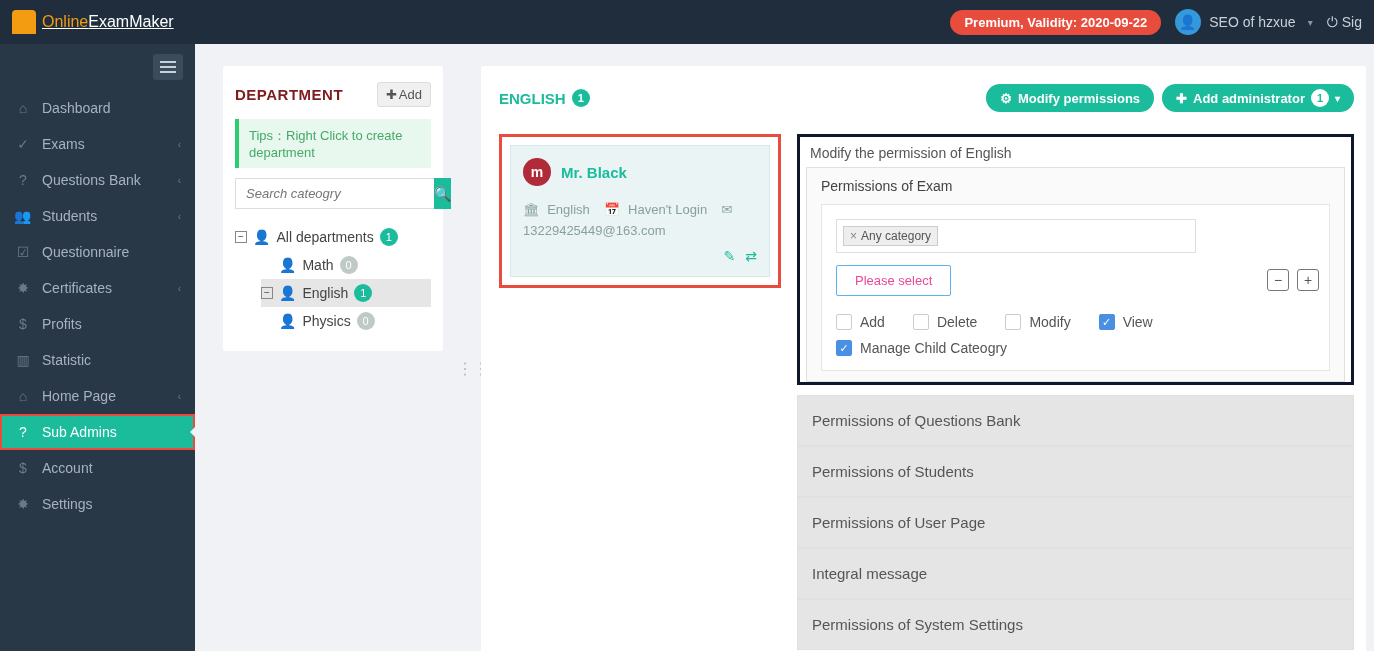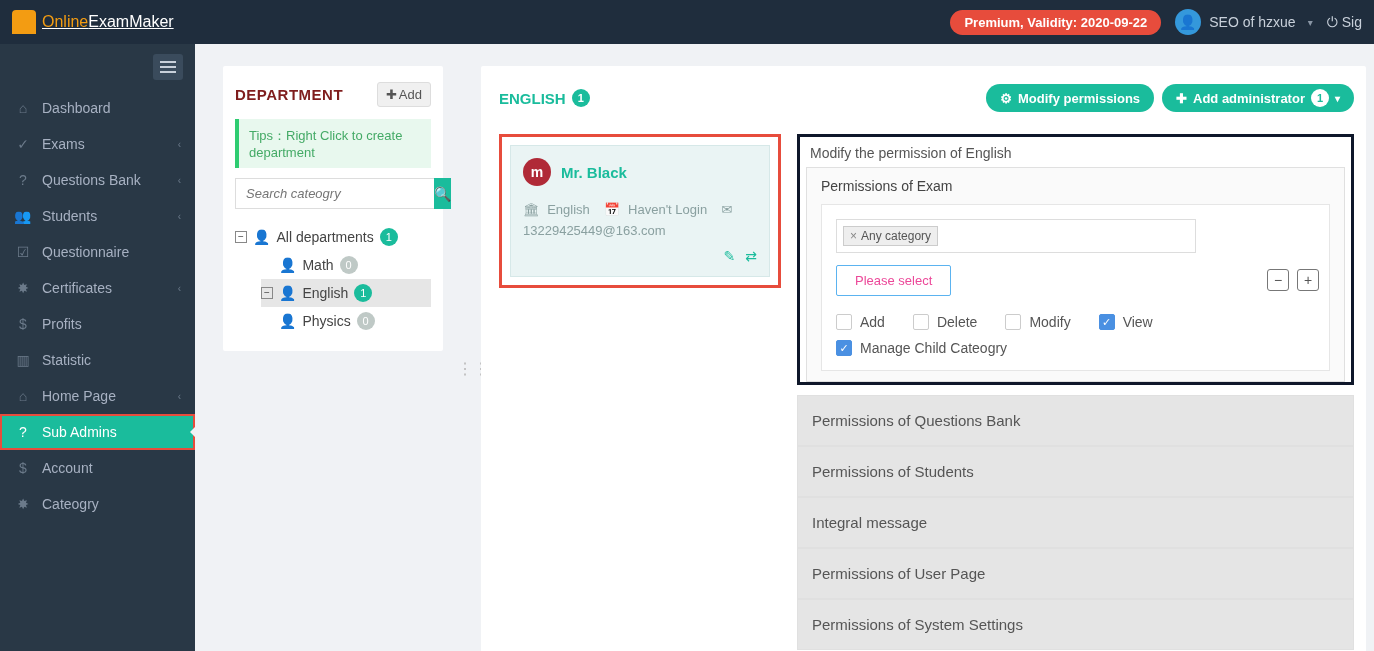"Cateogry" span { text: Cateogry -> Settings }
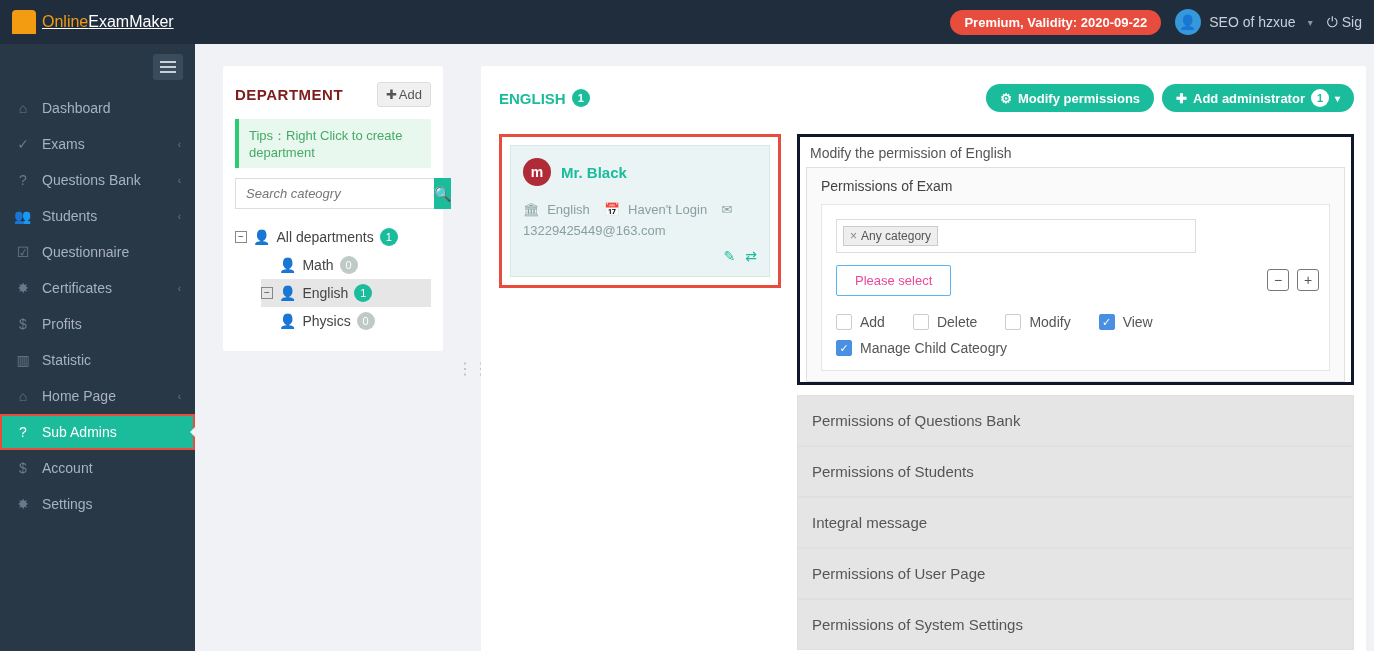"Integral message" div.accordion { order: before "Permissions of User Page" -> after "Permissions of User Page" }
